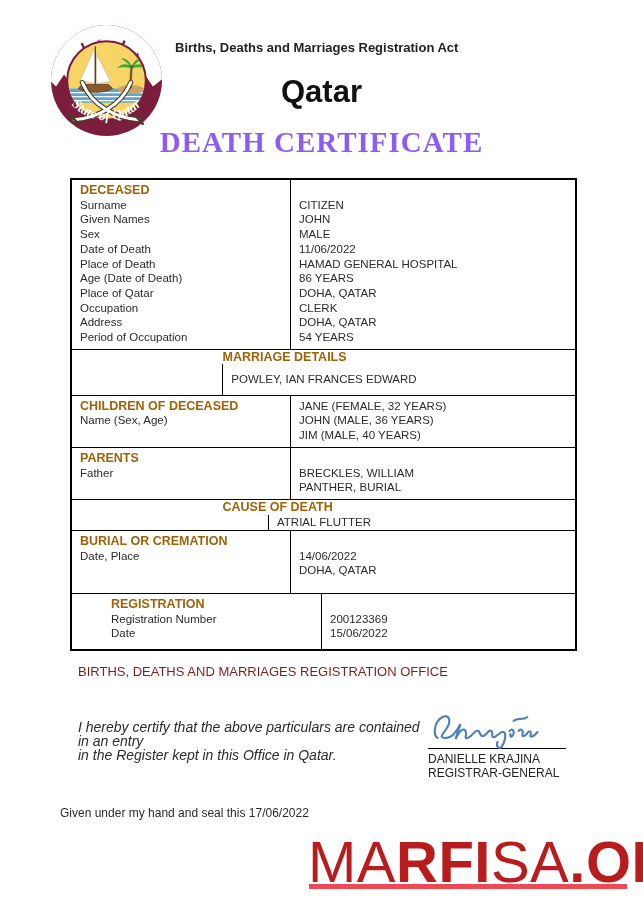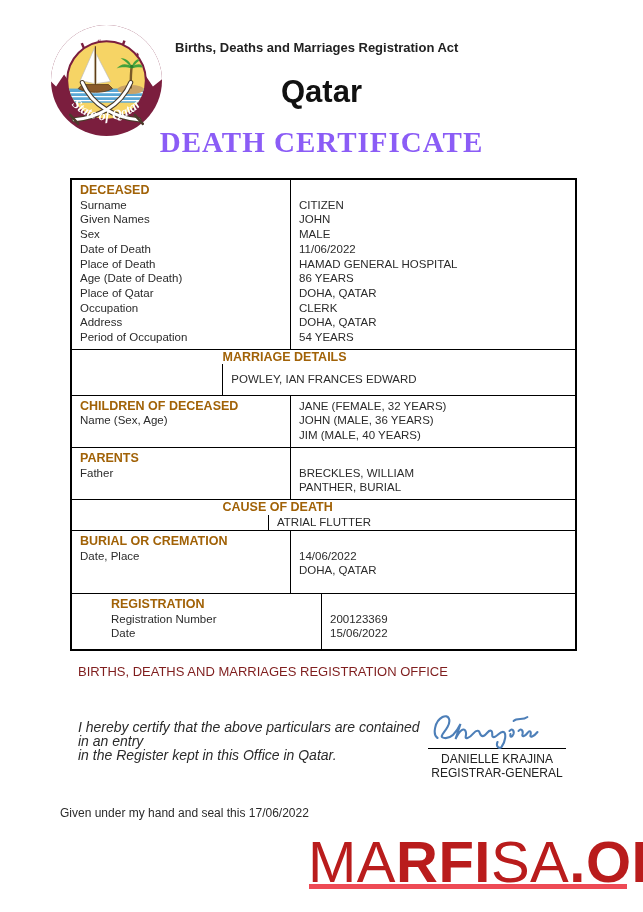"DANIELLE KRAJINA" #sig-block { text-align: center -> left }
